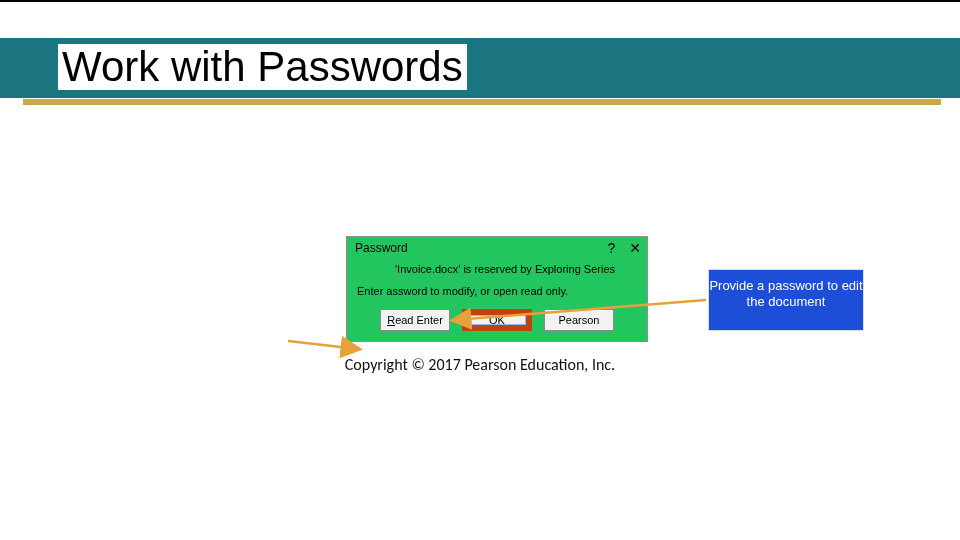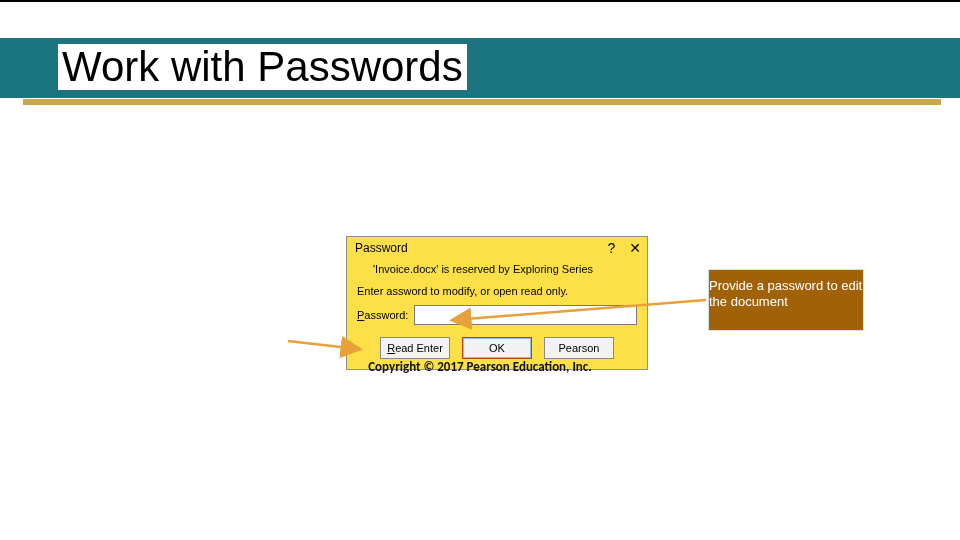"Password" .dialog { background: #fde047 -> #22c55e }
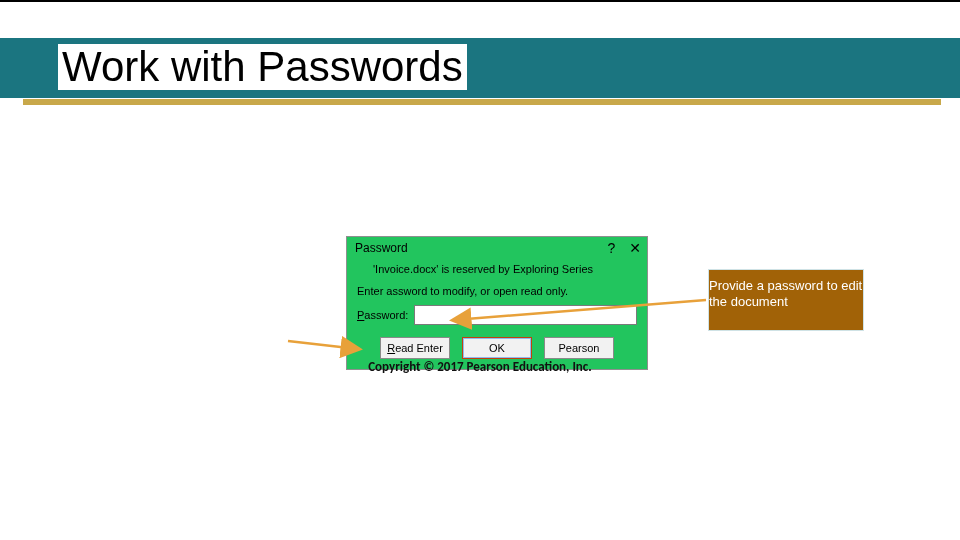"'Invoice.docx' is reserved by Exploring" .dlg-reserved { text-align: none -> center }
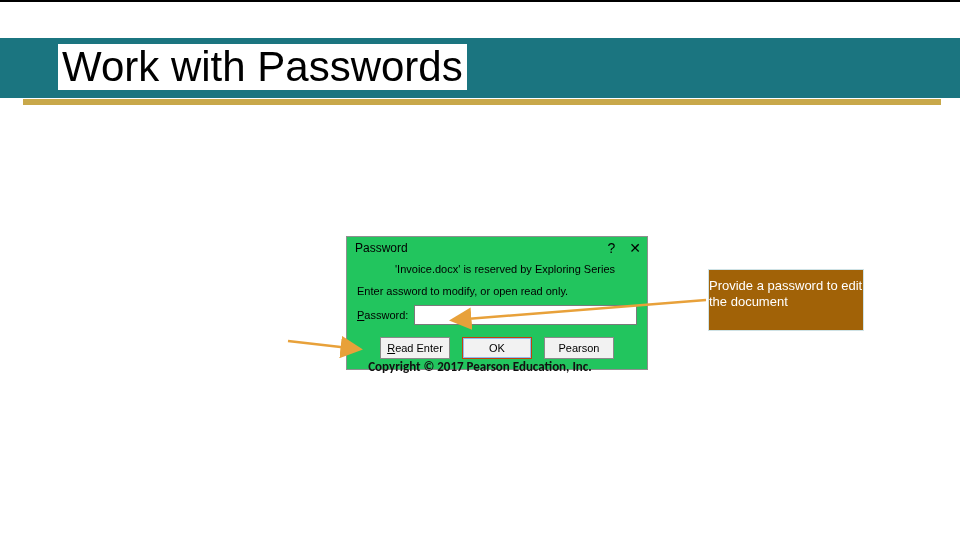"Provide a password to edit" .callout { background: #a16207 -> #1d4ed8; text-align: none -> center }
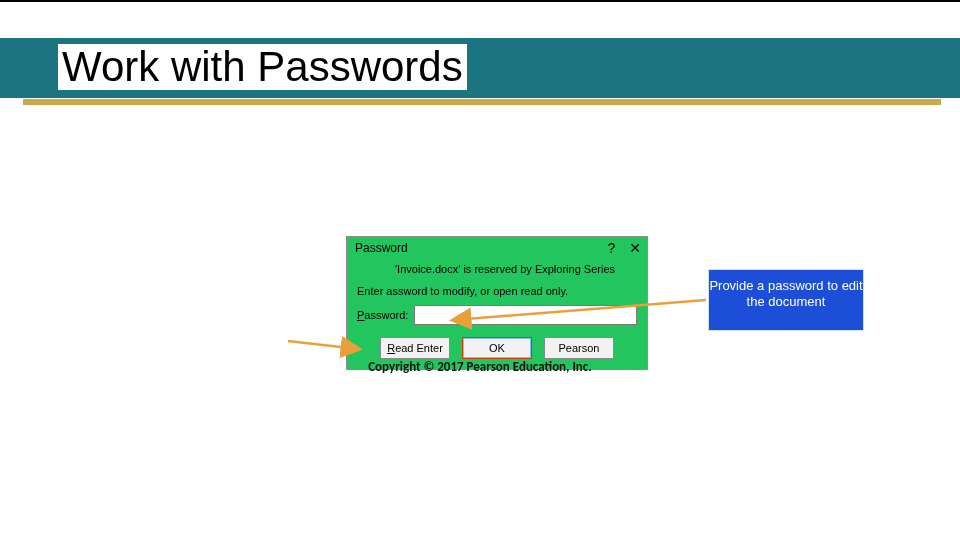"Password:" div.dlg-pwrow { html: <div> <span><u>P</u><span>assword:</span></span> <input> </div> -> none }
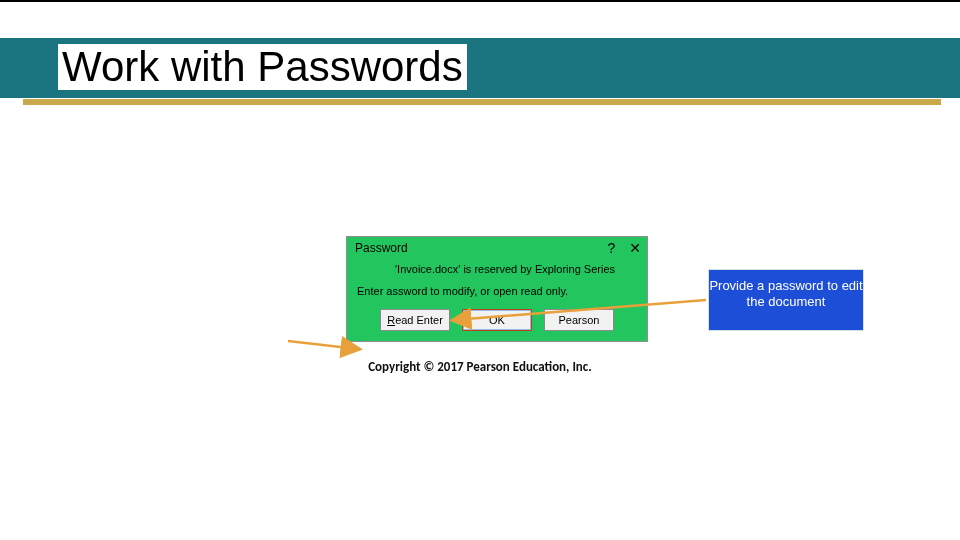"OK" .dlg-btn.ok { border: 1px solid #c2410c -> 6px solid #c2410c }
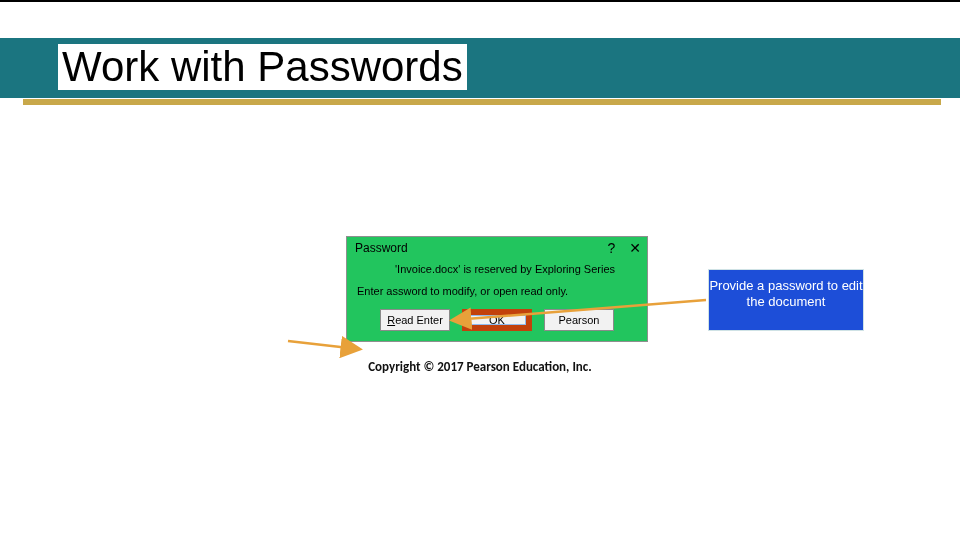"Copyright © 2017 Pearson Education," .footer { font-size: 13px -> 16px; font-weight: 700 -> 400 }
